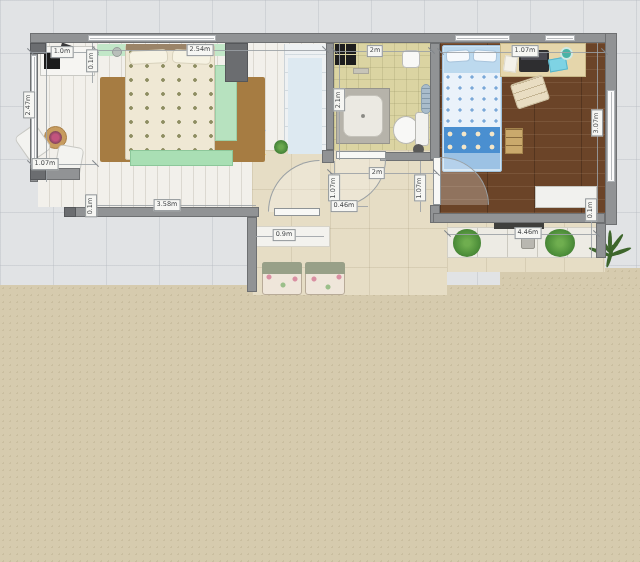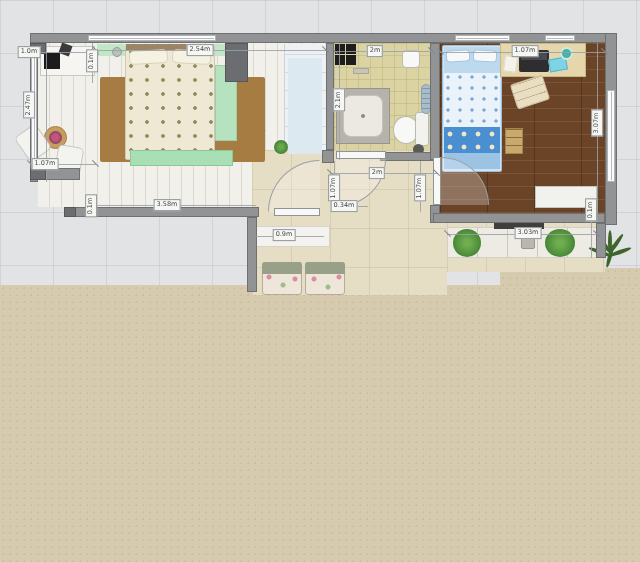"1.0m" span.abs { left: 29px -> 62px }
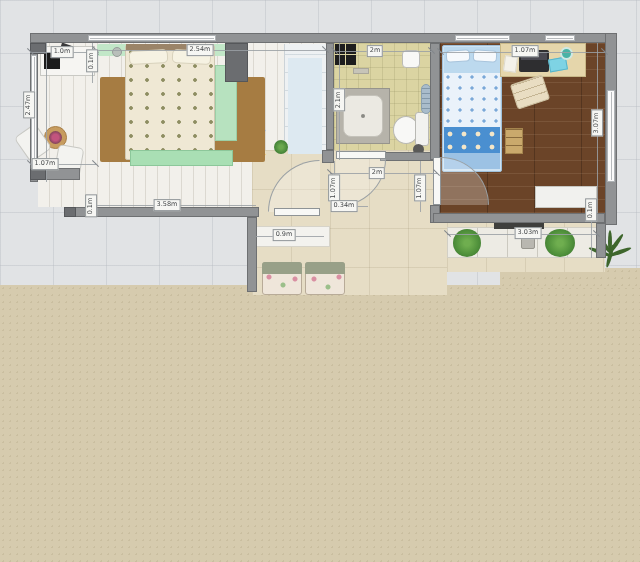"0.34m" span.abs { text: 0.34m -> 0.46m }
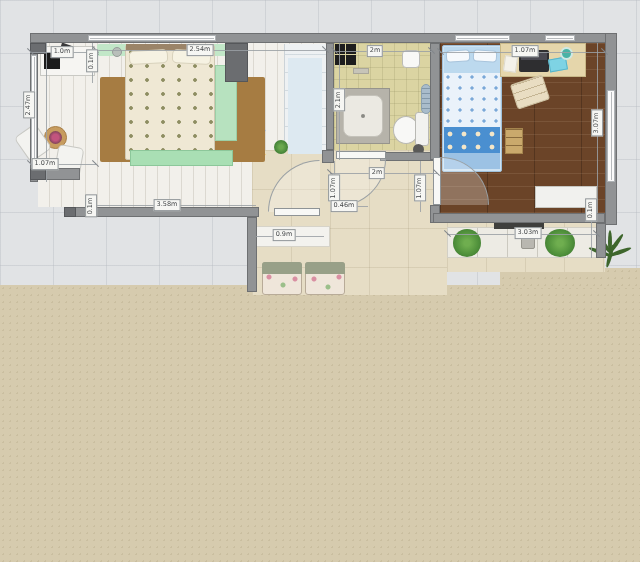"3.03m" span.abs { text: 3.03m -> 4.46m }
